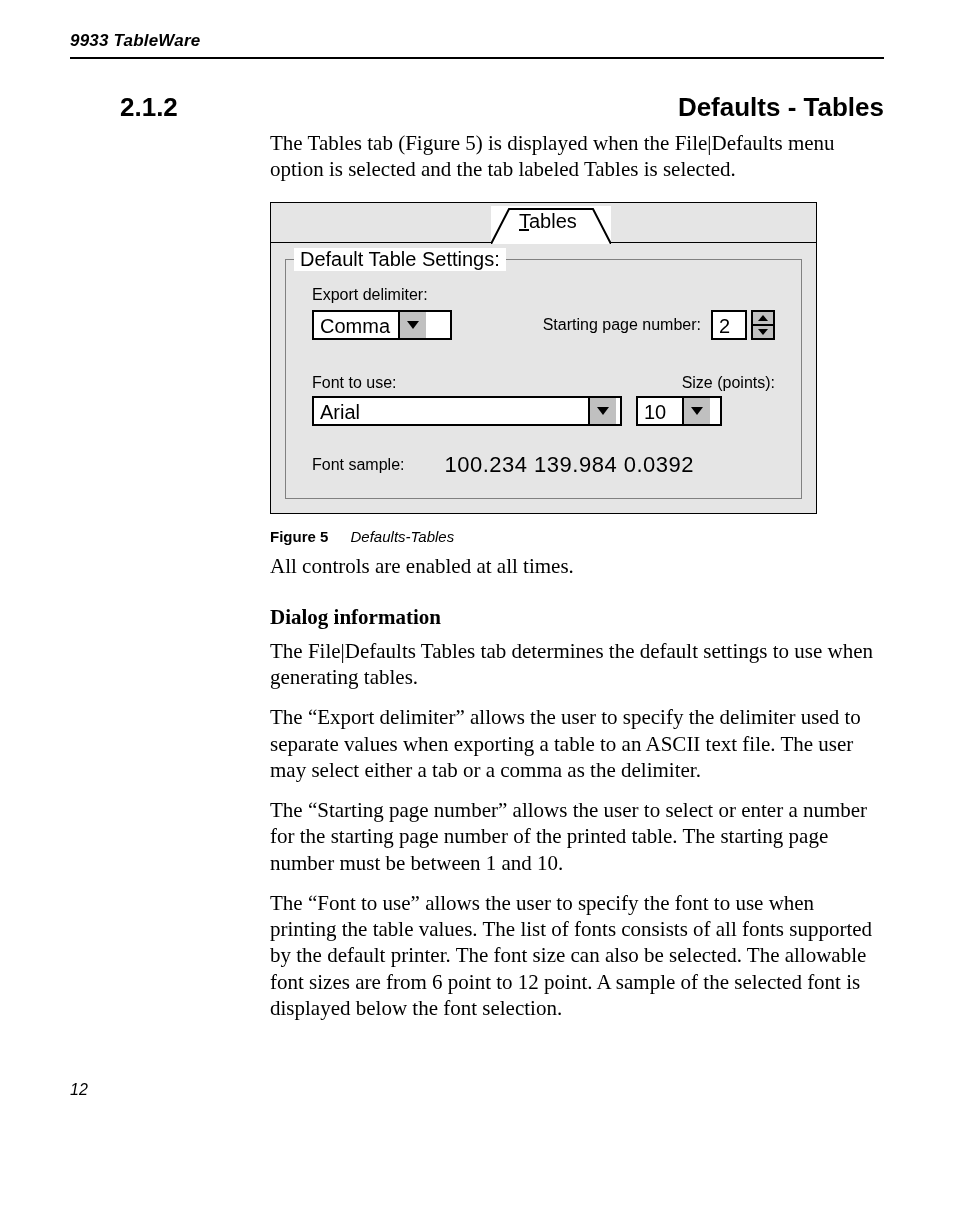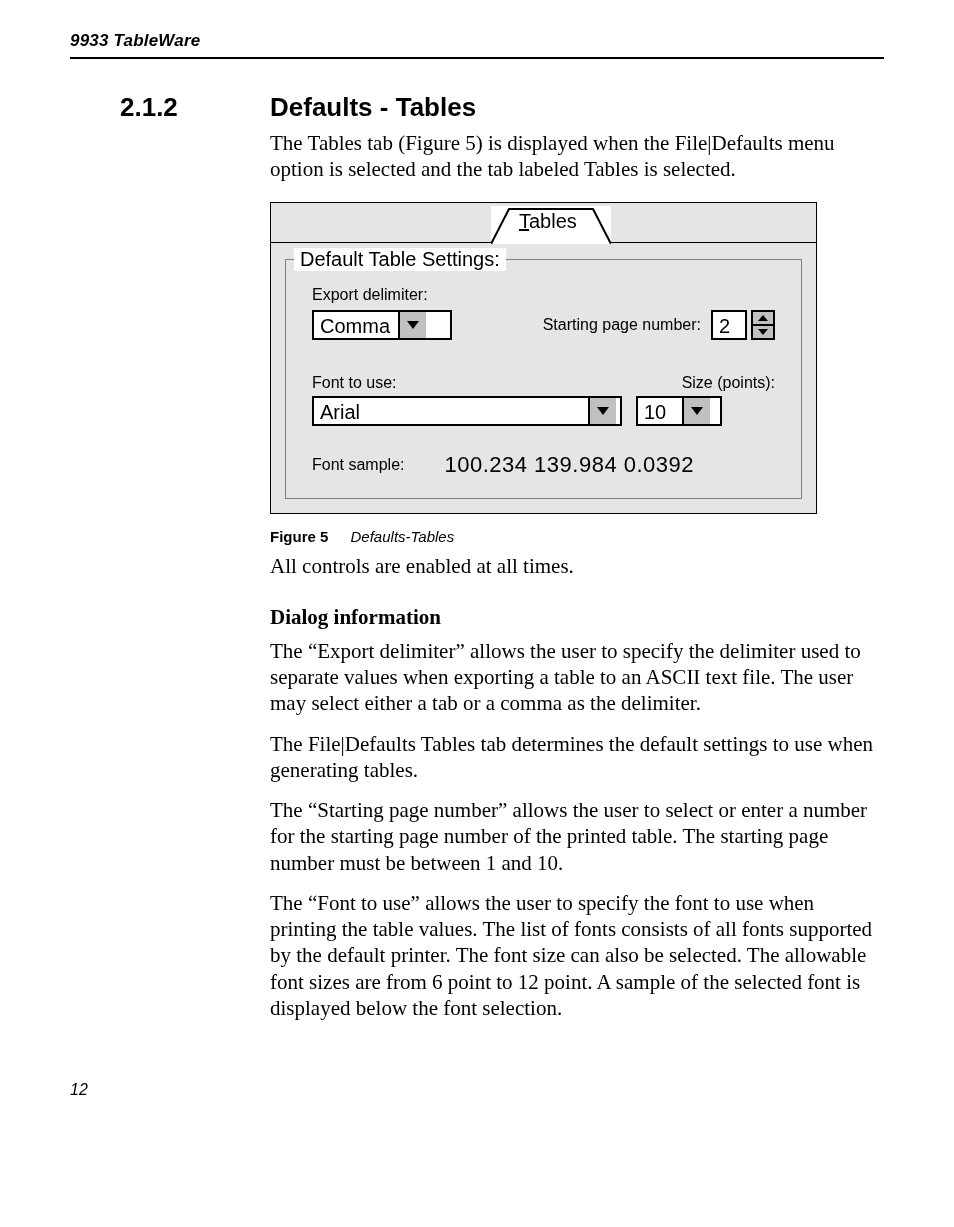"Defaults - Tables" .heading-title { text-align: none -> right }
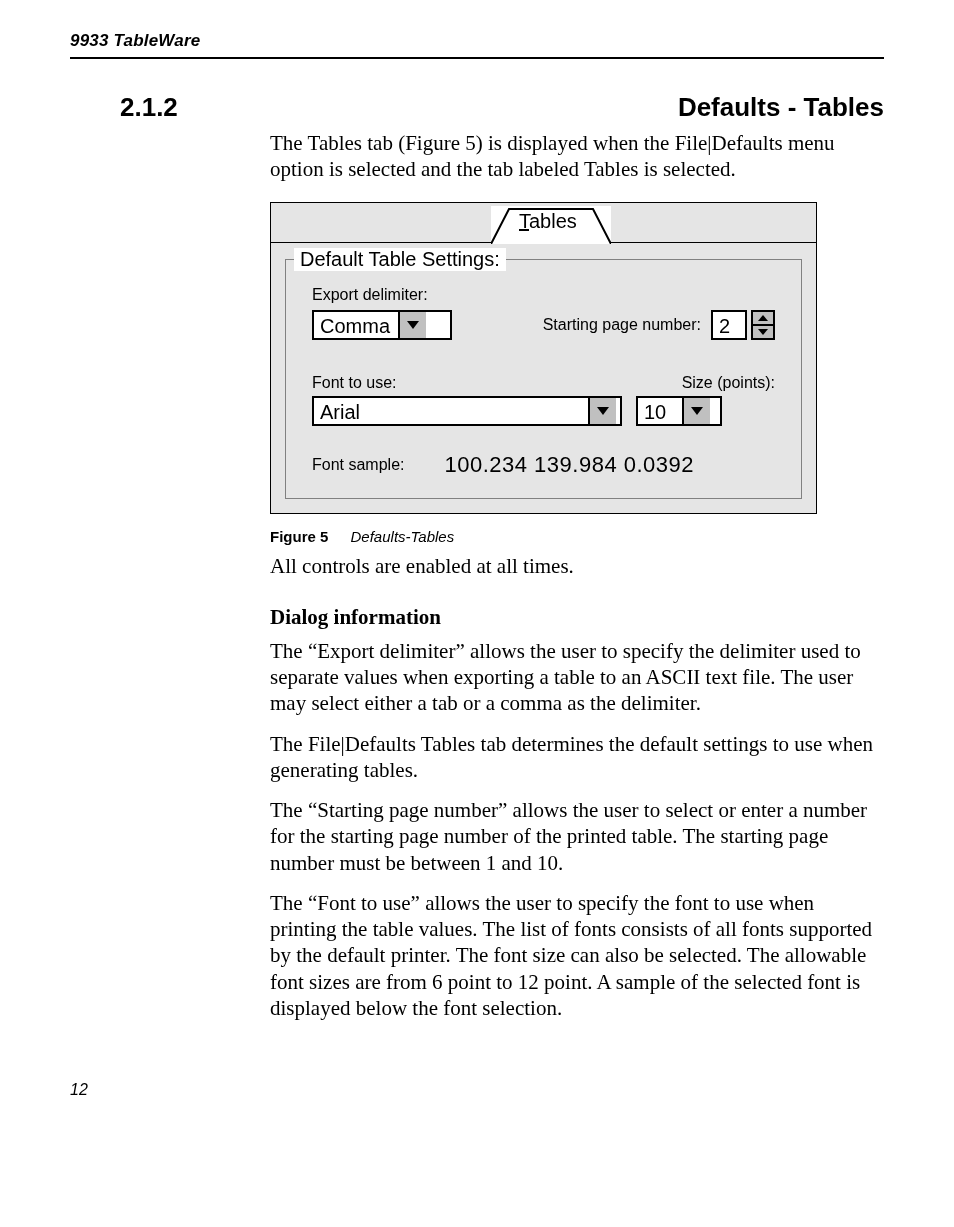"The “Export delimiter” allows the" p { order: before "The File|Defaults Tables tab determines" -> after "The File|Defaults Tables tab determines" }
